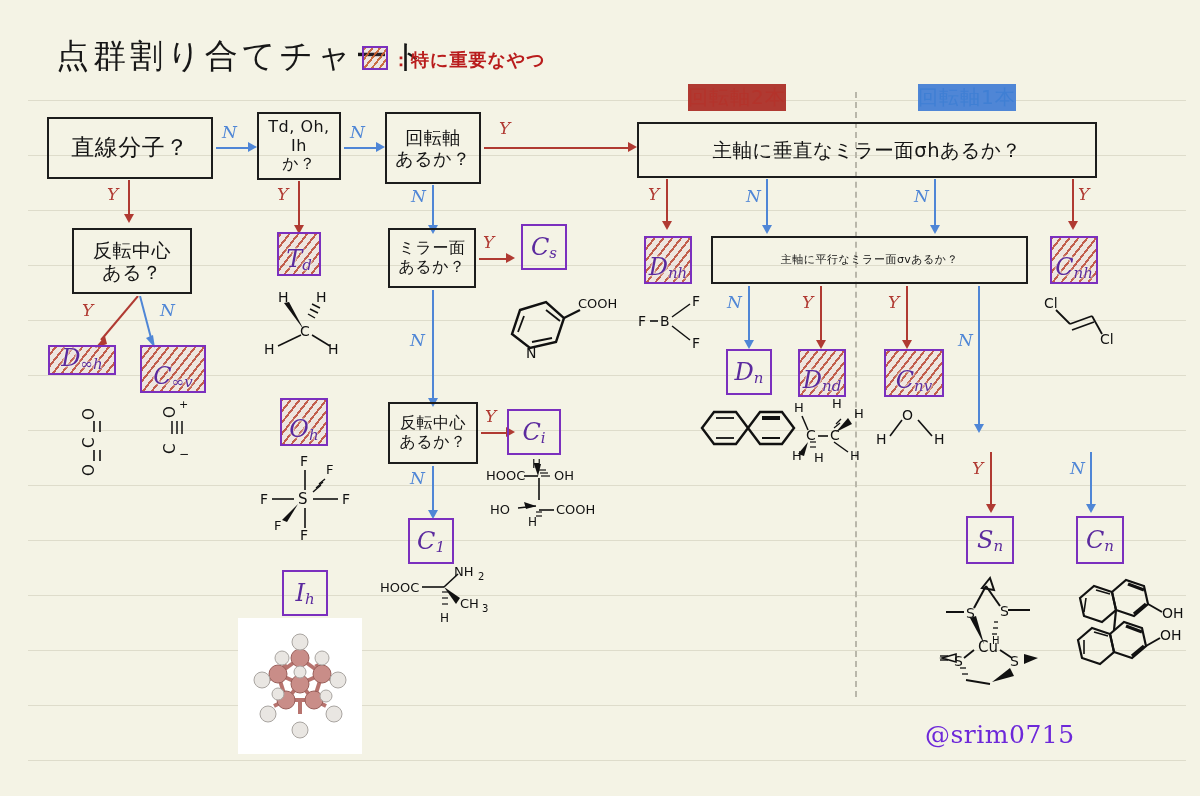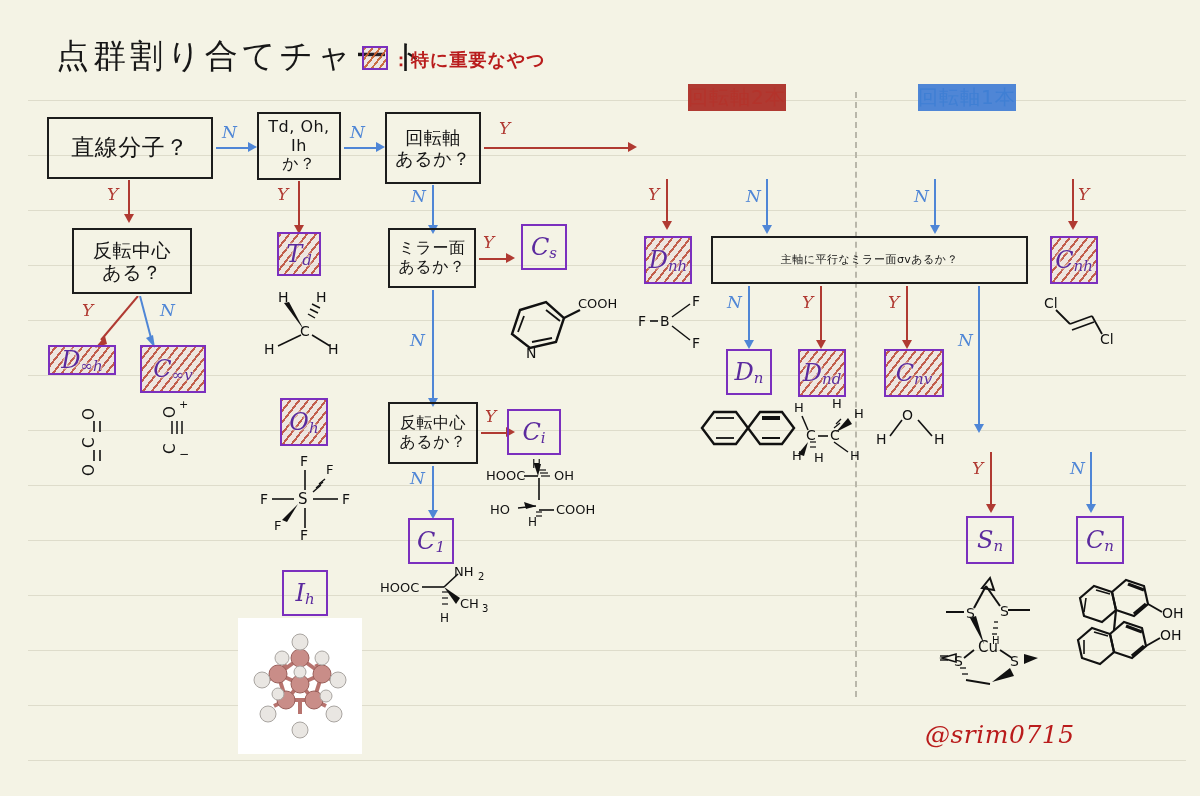"主軸に垂直なミラー面σhあるか？" div.qbox { html: none -> <div> <span>主軸に垂直なミラー面σhあるか？</span> </div> }
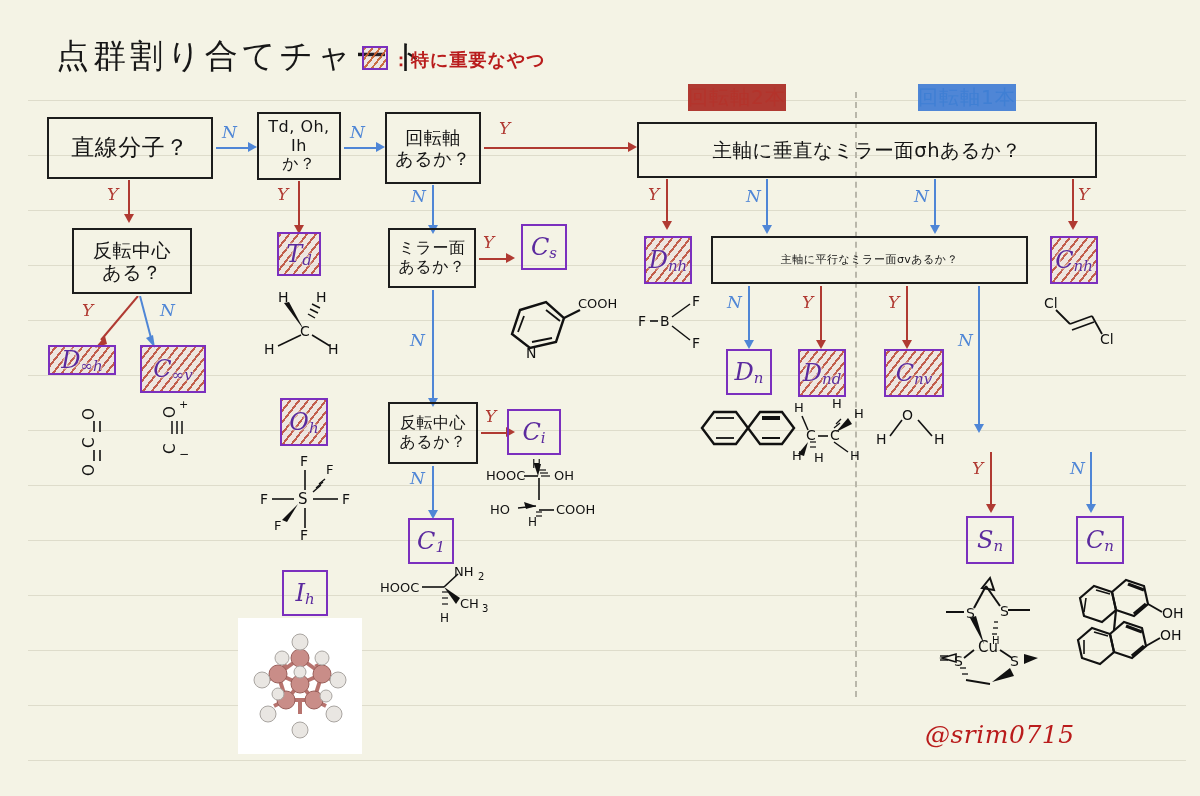"Td" .pg.hatch { align-items: none -> flex-end }
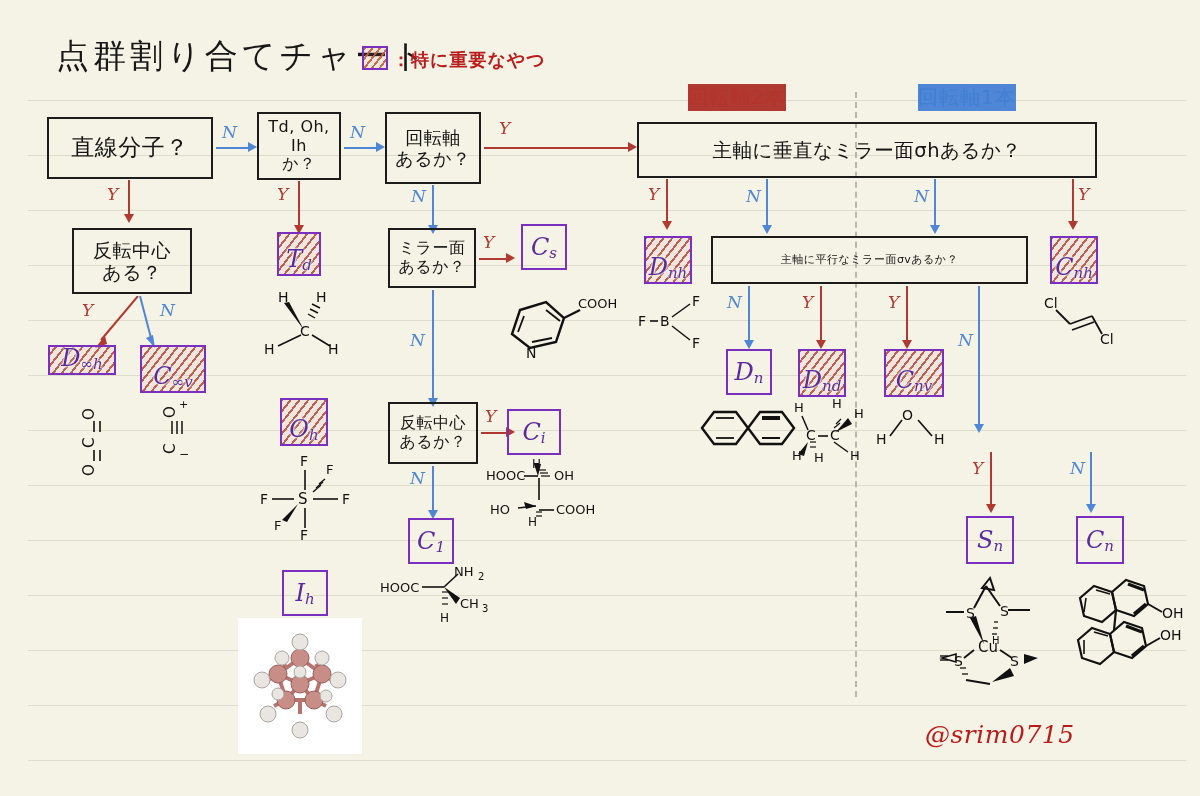"@srim0715" #sign { color: #b91c1c -> #6d28d9; font-style: italic -> none }
